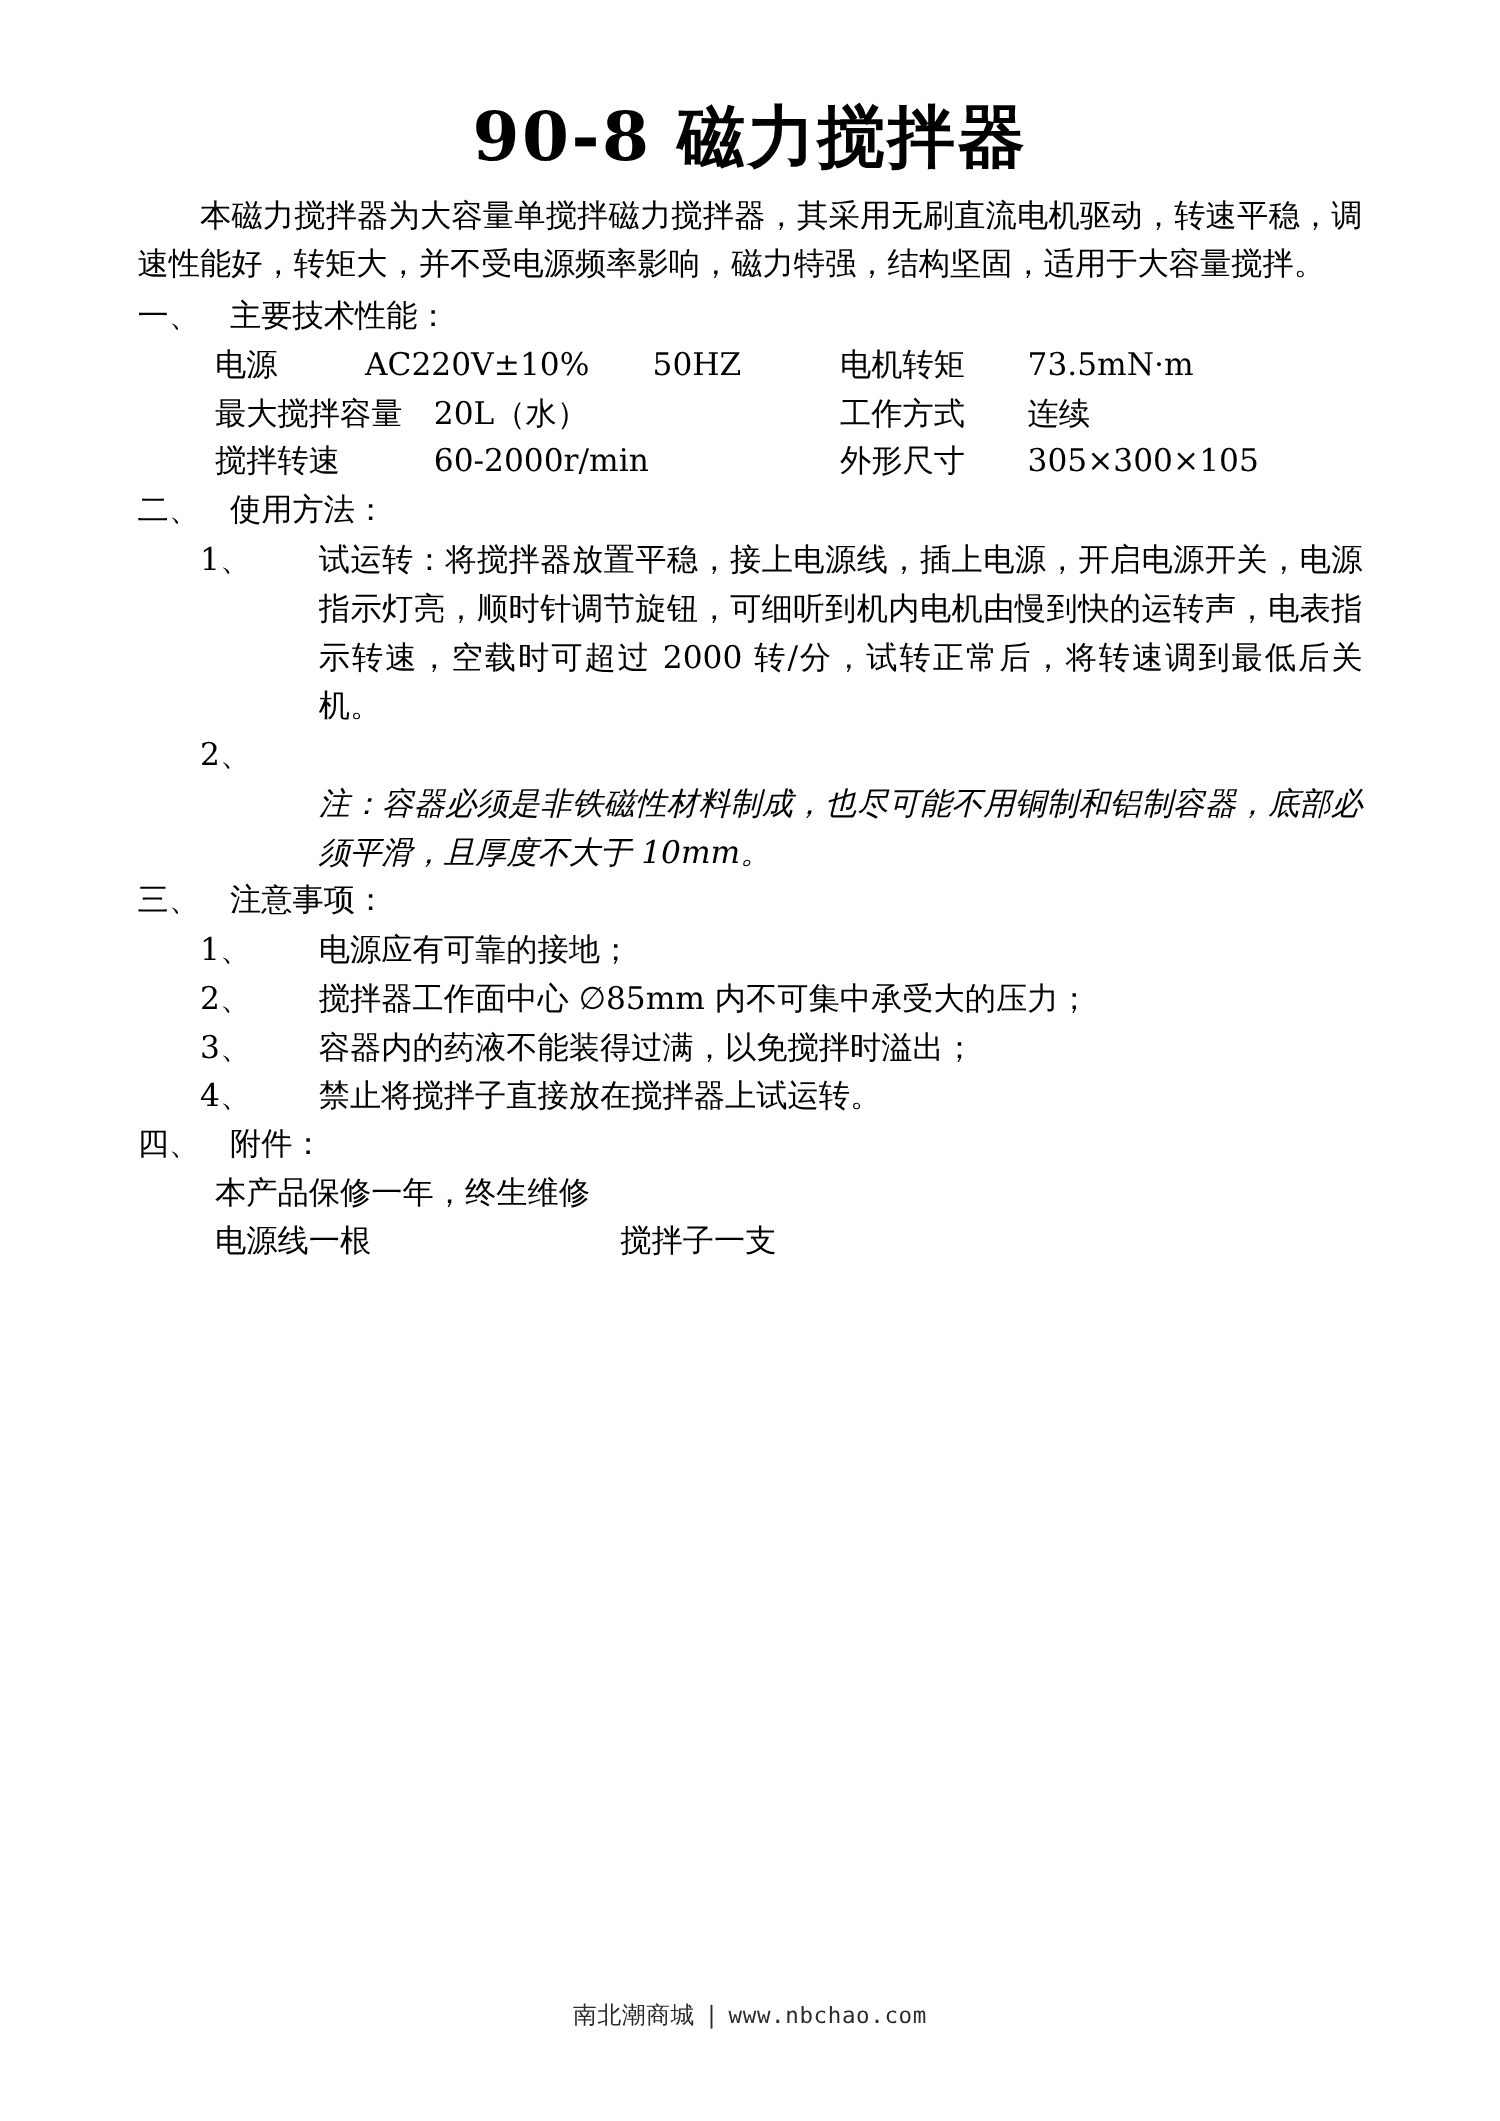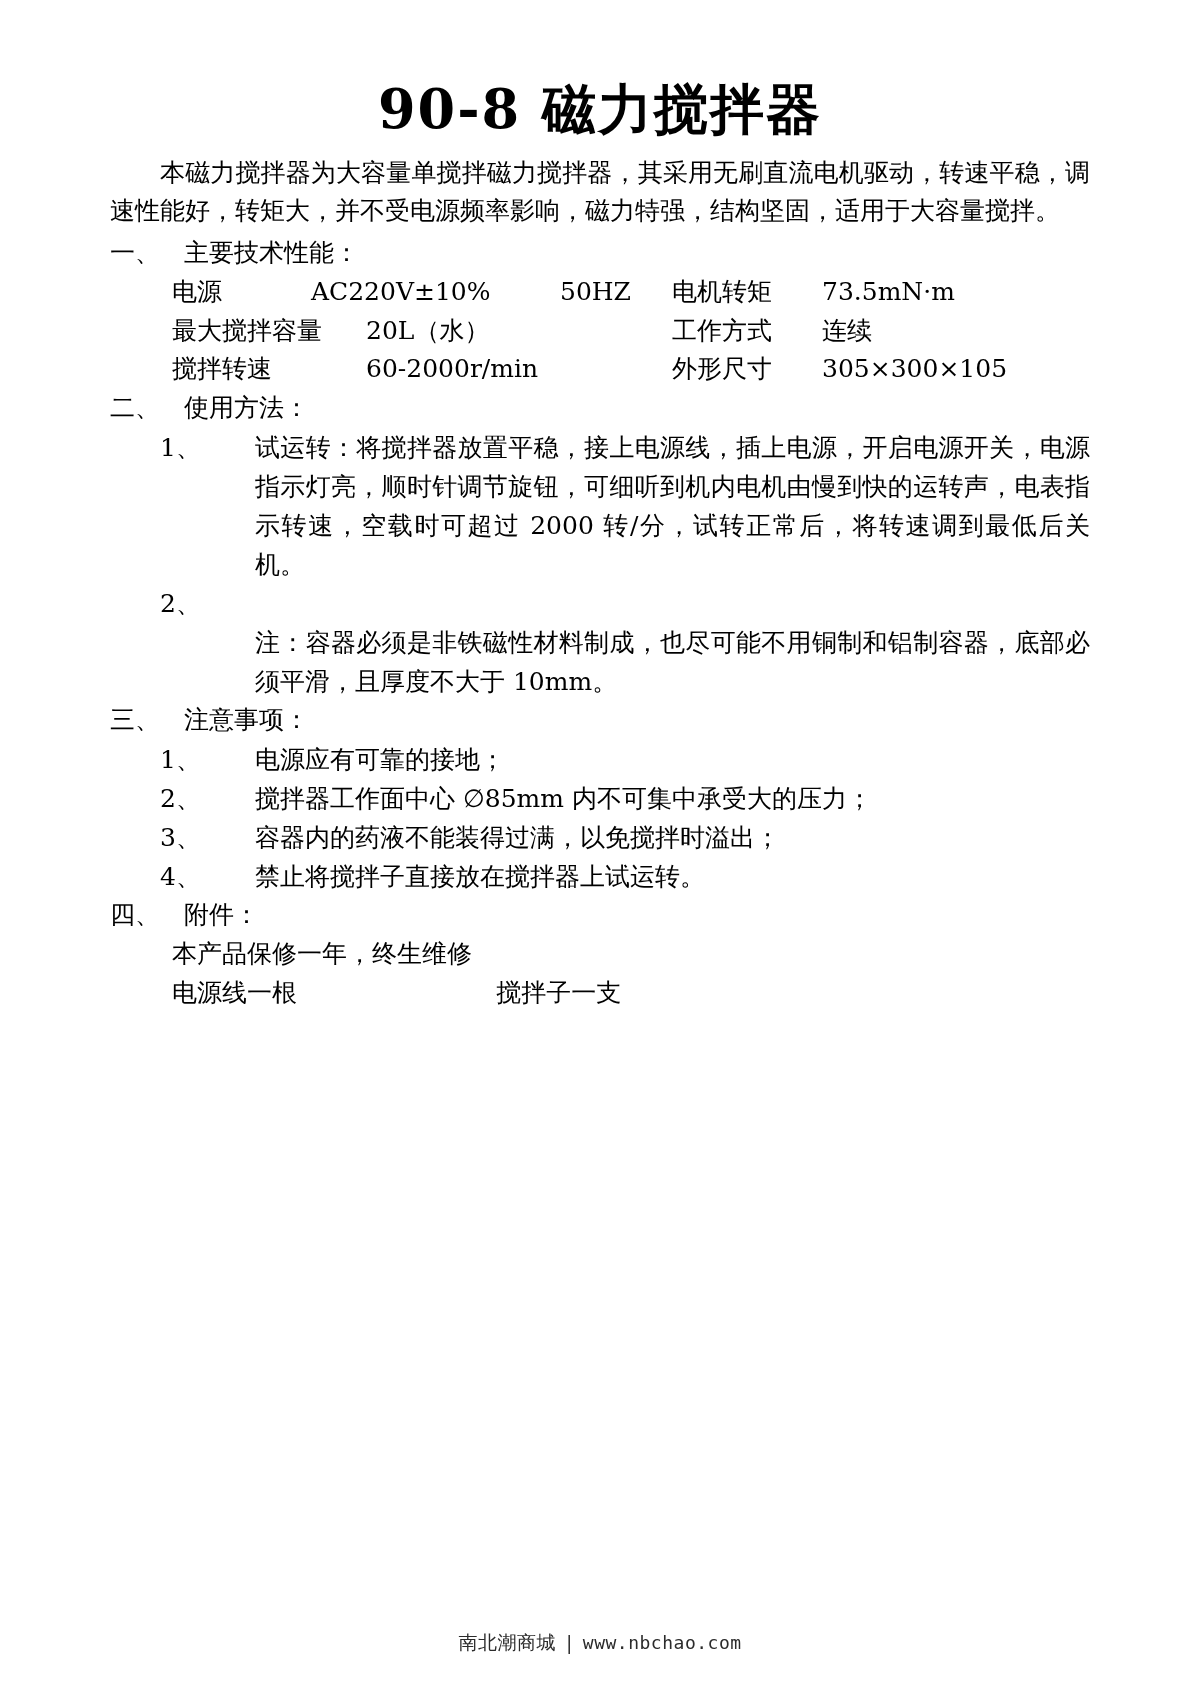"电源" .spec-left { gap: 19px -> none }
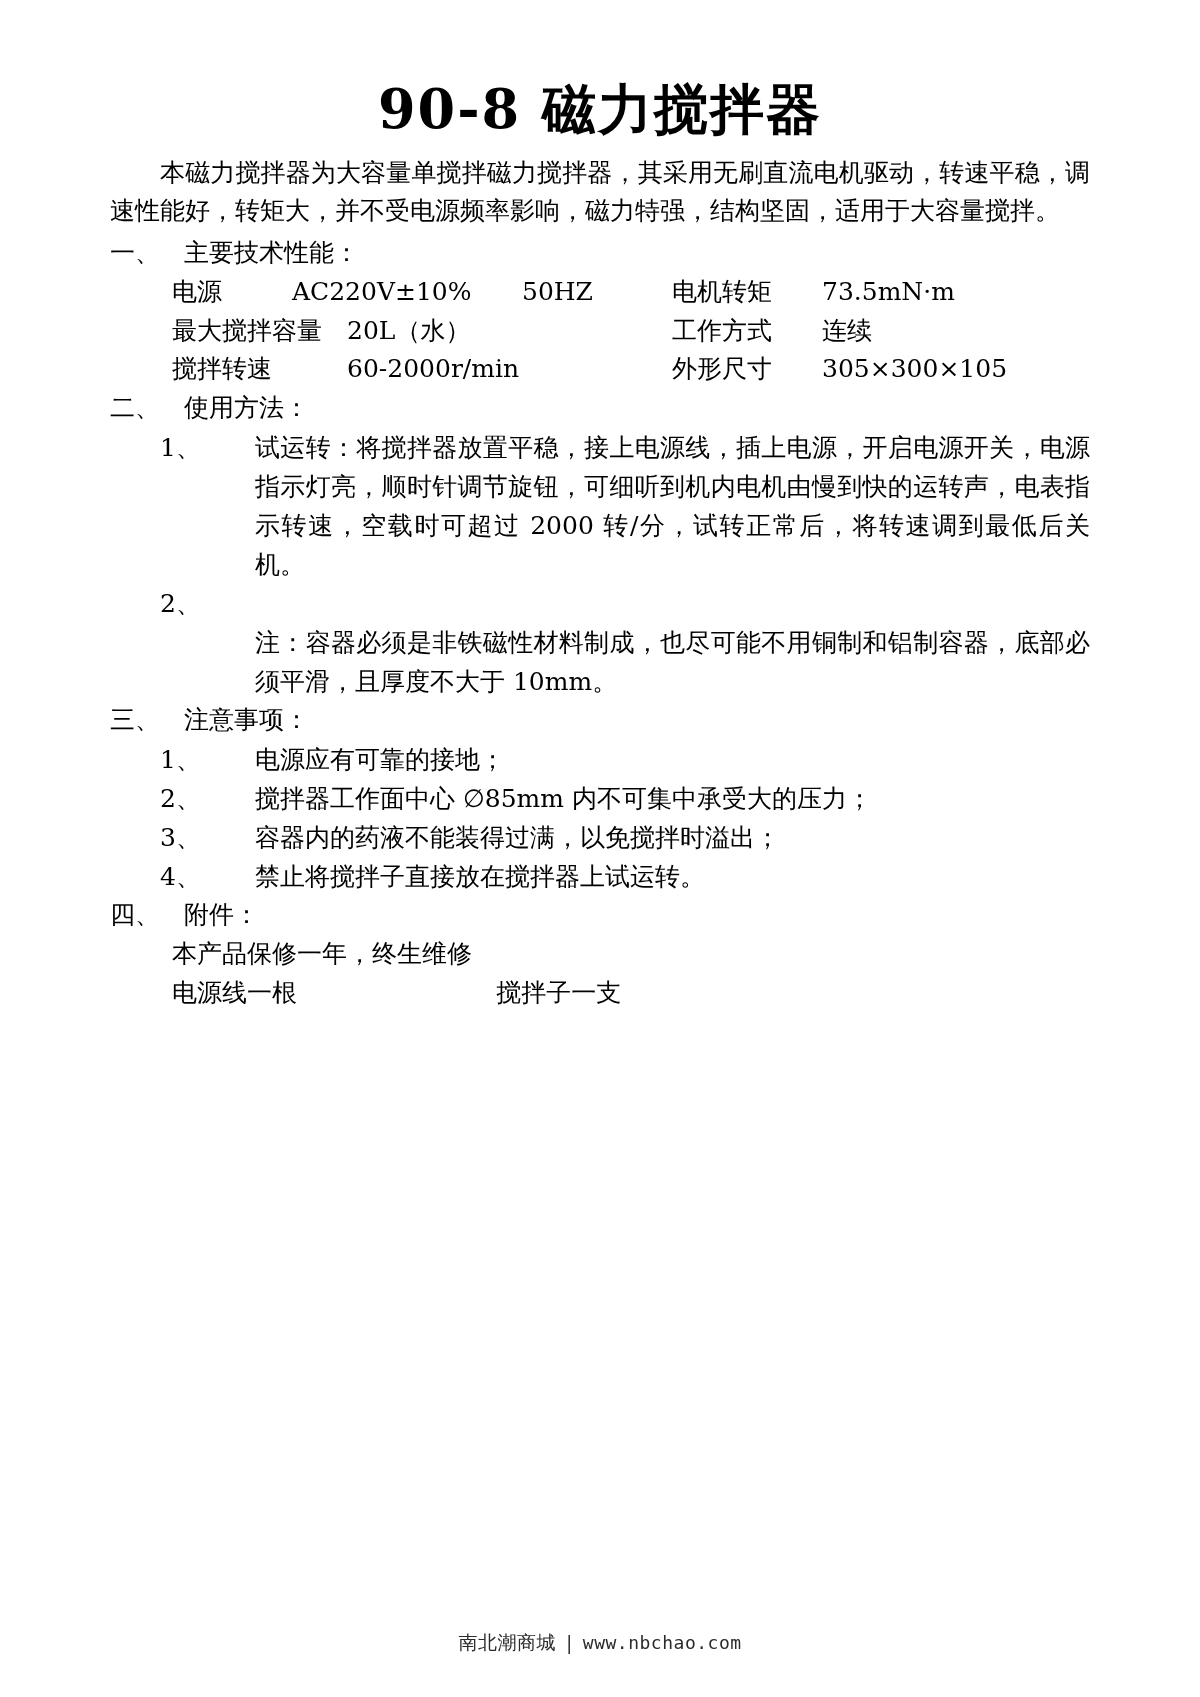"注：容器必须是非铁磁性材料制成，也尽可能不用铜制和铝制容器，底部必须平滑，且厚度" .note-item { font-style: none -> italic }
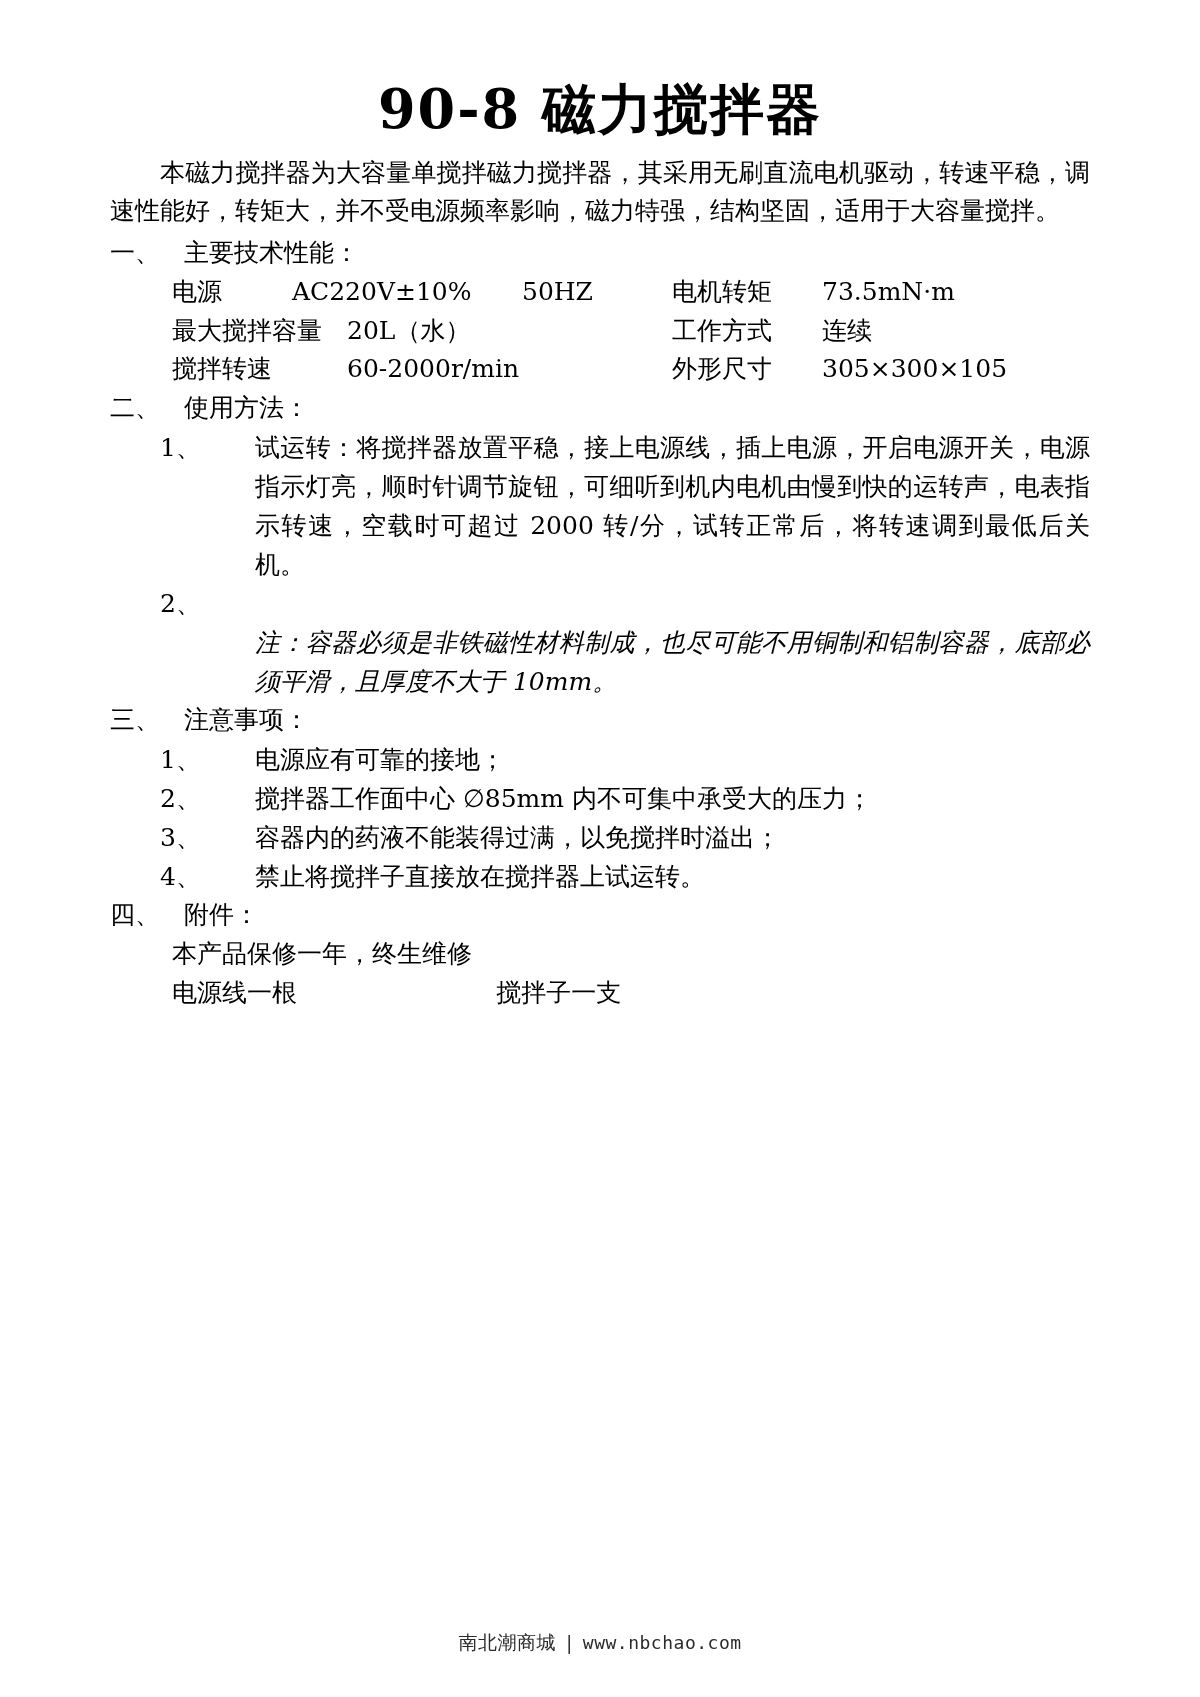"南北潮商城 | www.nbchao.com" .footer { bottom: 41px -> 72px }
